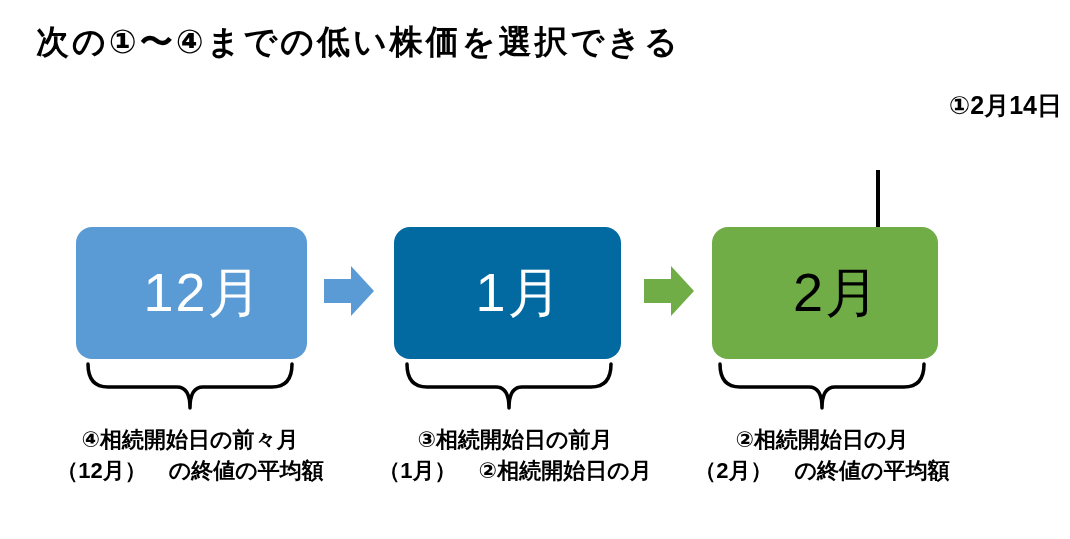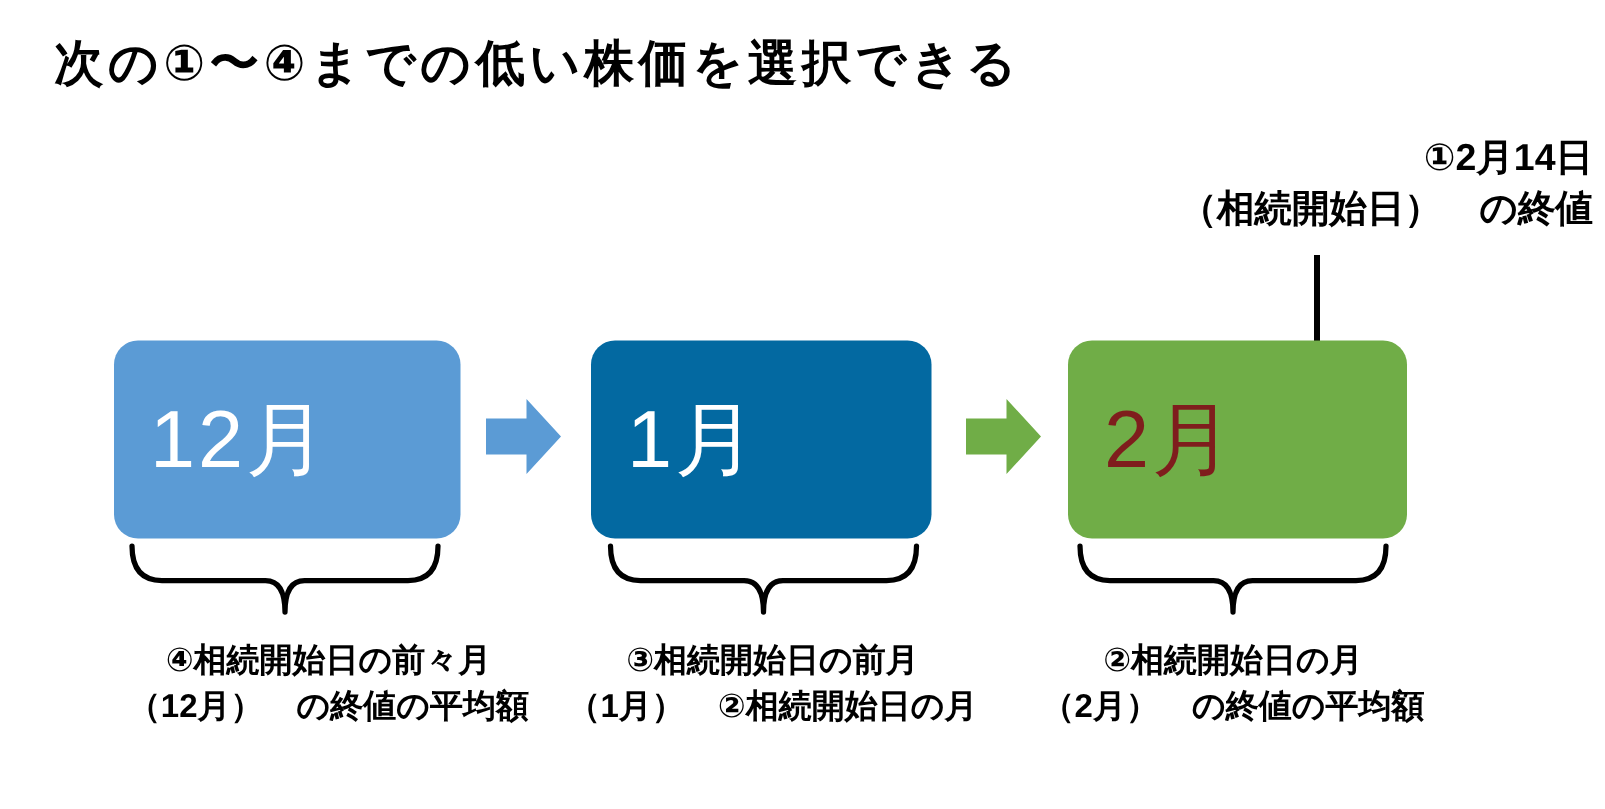"（相続開始日） の終値" div { html: <div>（相続開始日） の終値</div> -> none }
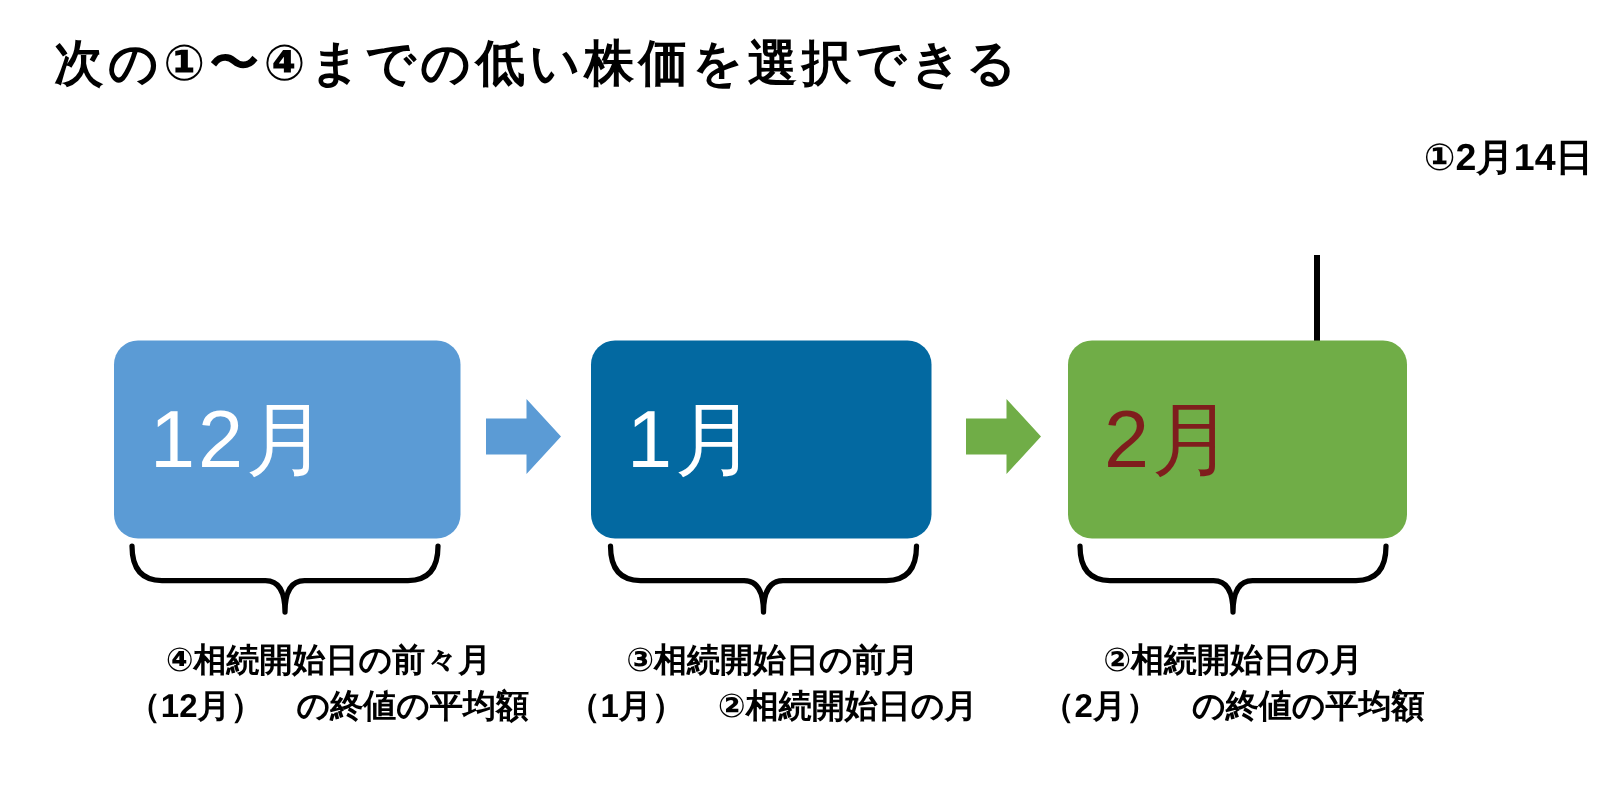"12月" .month-box { justify-content: flex-start -> center }
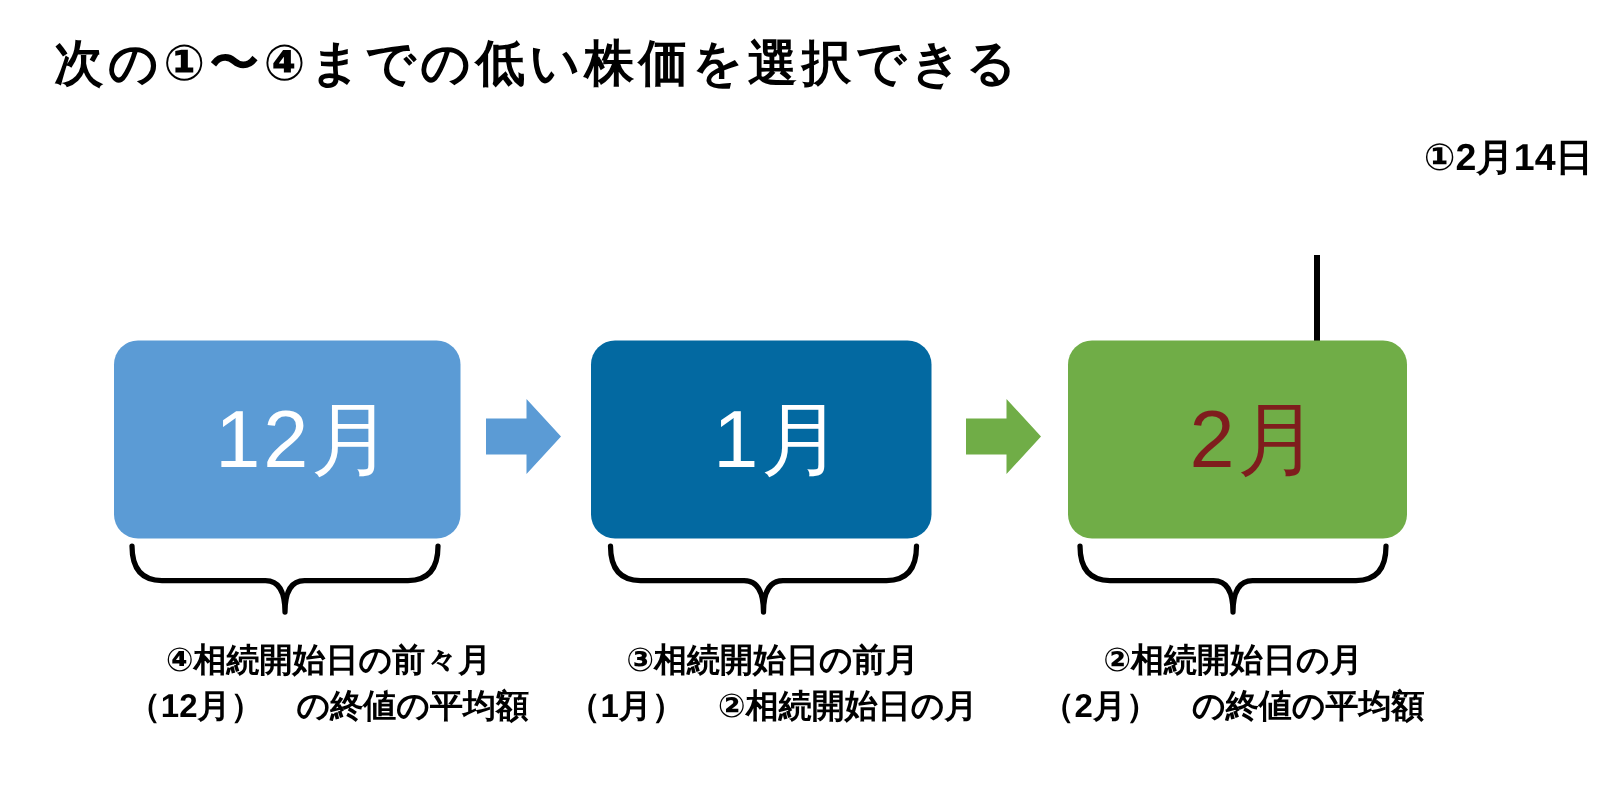"2月" span.month-label { color: #7f1d1d -> #000000 }
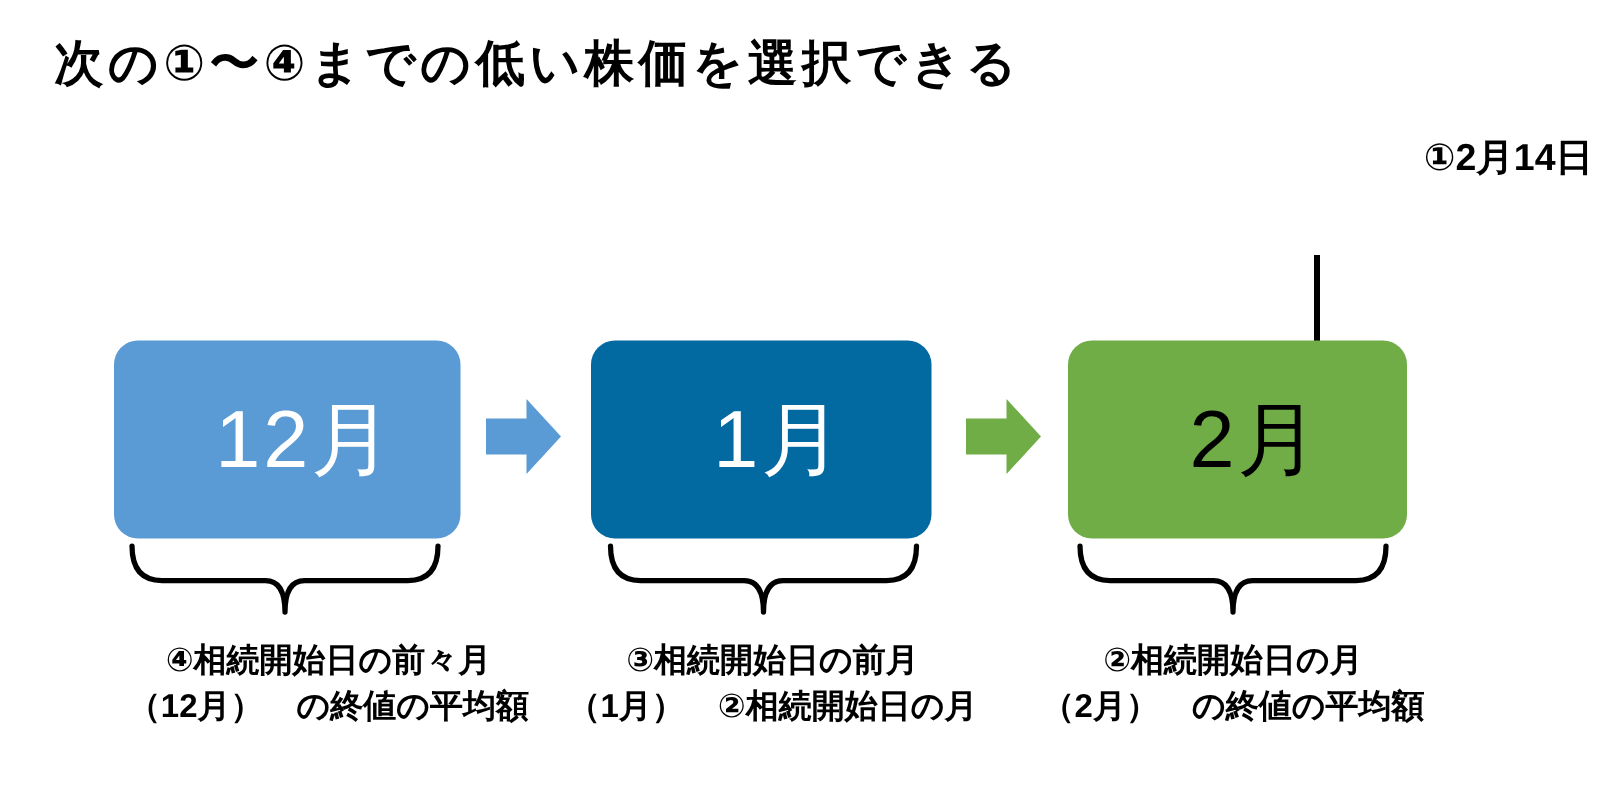"④相続開始日の前々月" .caption-1 { margin-left: 29px -> none }
